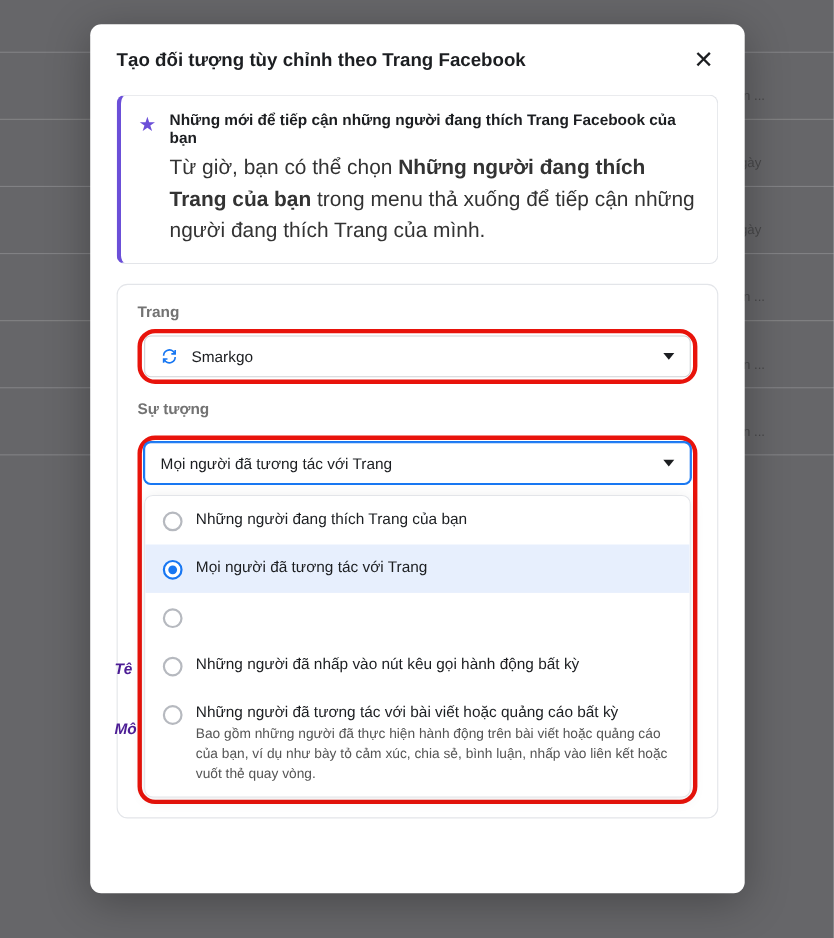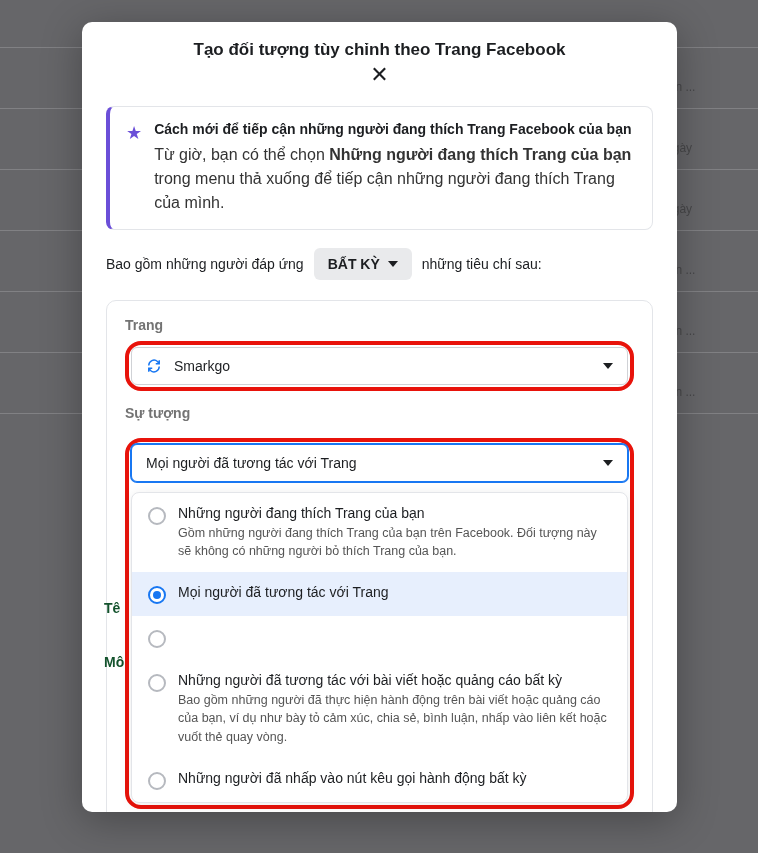"Tạo đối tượng tùy chỉnh" .modal-header { flex-direction: column -> none }
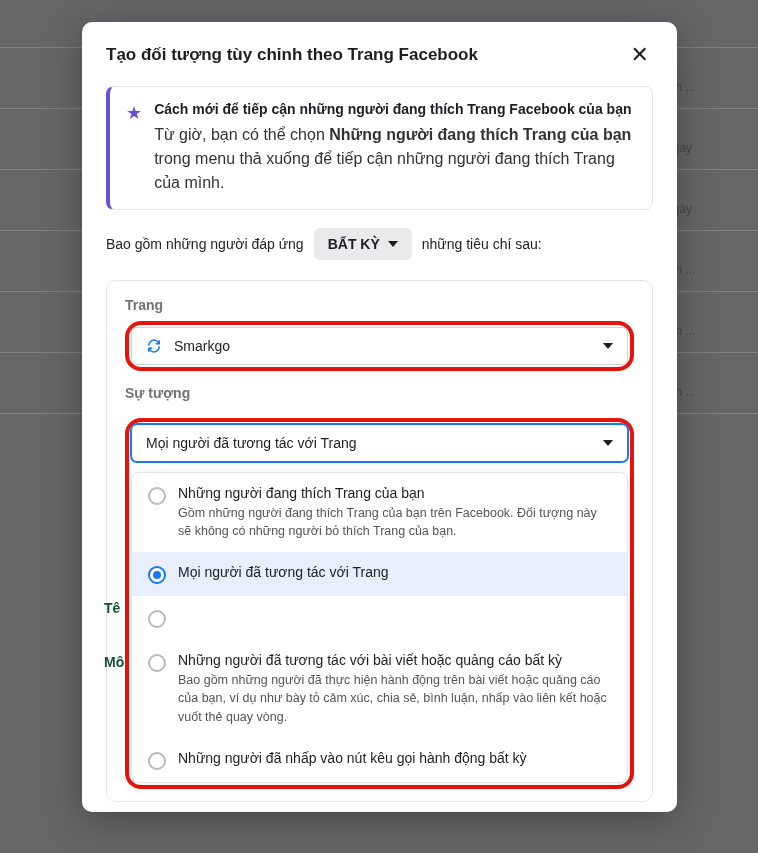"Cách mới để tiếp cận" div.info-title { text: Cách -> Những }
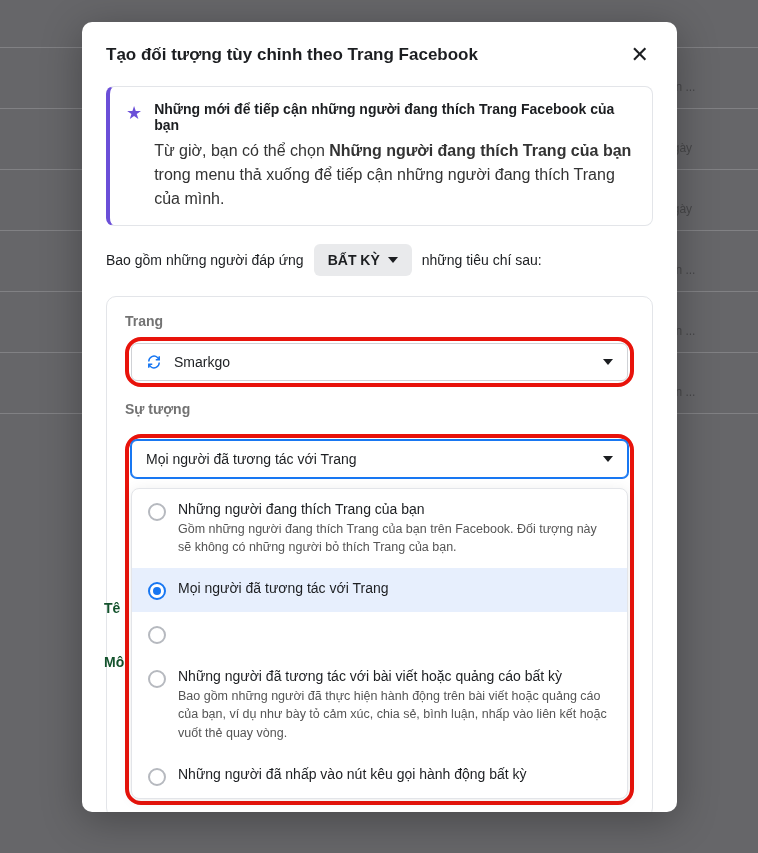"Từ giờ, bạn có thể" .info-text { font-size: 16px -> 19px }
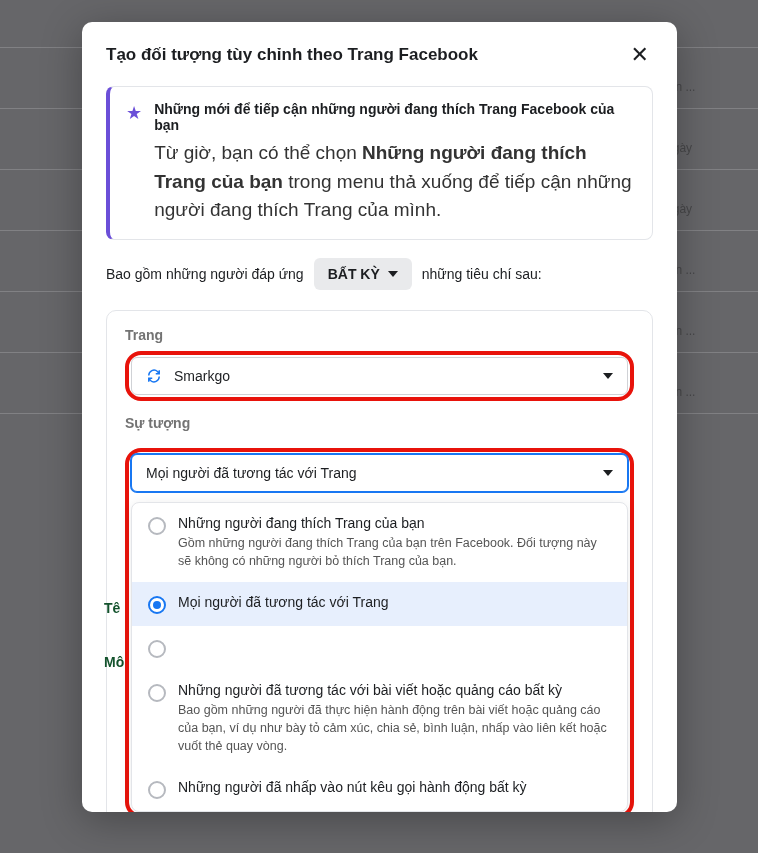"Bao gồm những người đáp" div.criteria-row { html: <div> <span>Bao gồm những người đáp ứng</span> <button> <span>BẤT KỲ</span> <span></span> </button> <span>những tiêu chí sau:</span> </div> -> none }
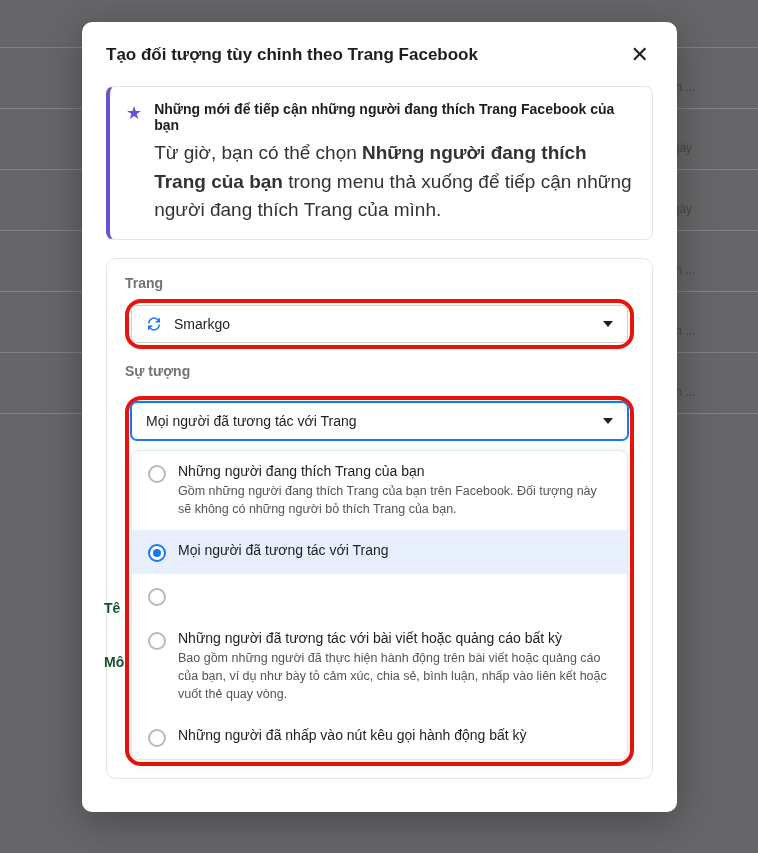"Gồm những người đang thích" div.opt-desc { html: <div>Gồm những người đang thích Trang của bạn trên Facebook. Đối tượng này sẽ không có những người bỏ thích Trang của bạn.</div> -> none }
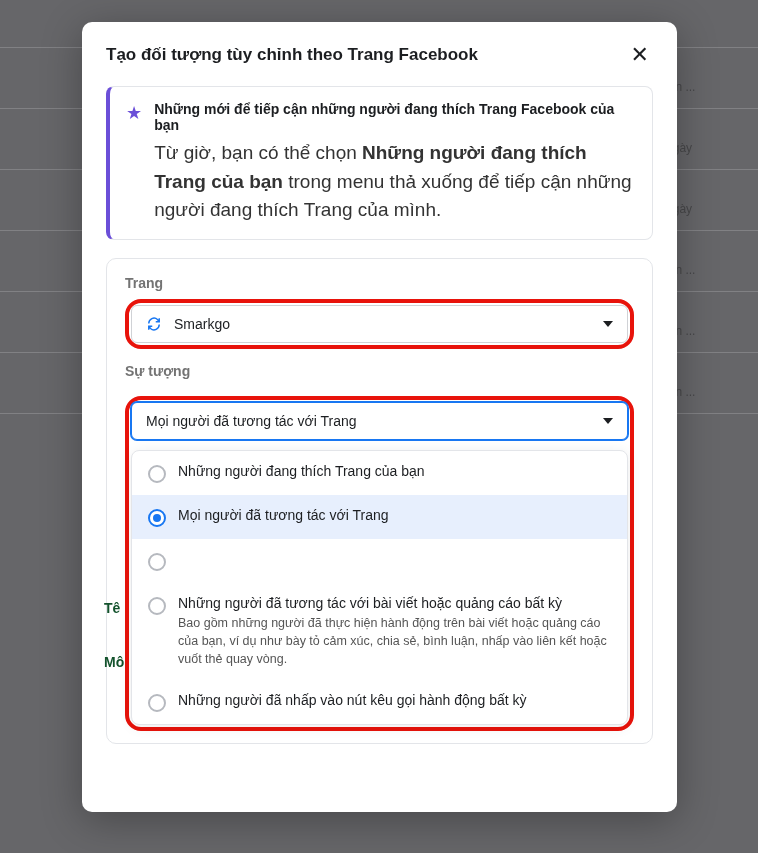"Tê" .hidden-label { color: #14532d -> #4c1d95; font-style: none -> italic }
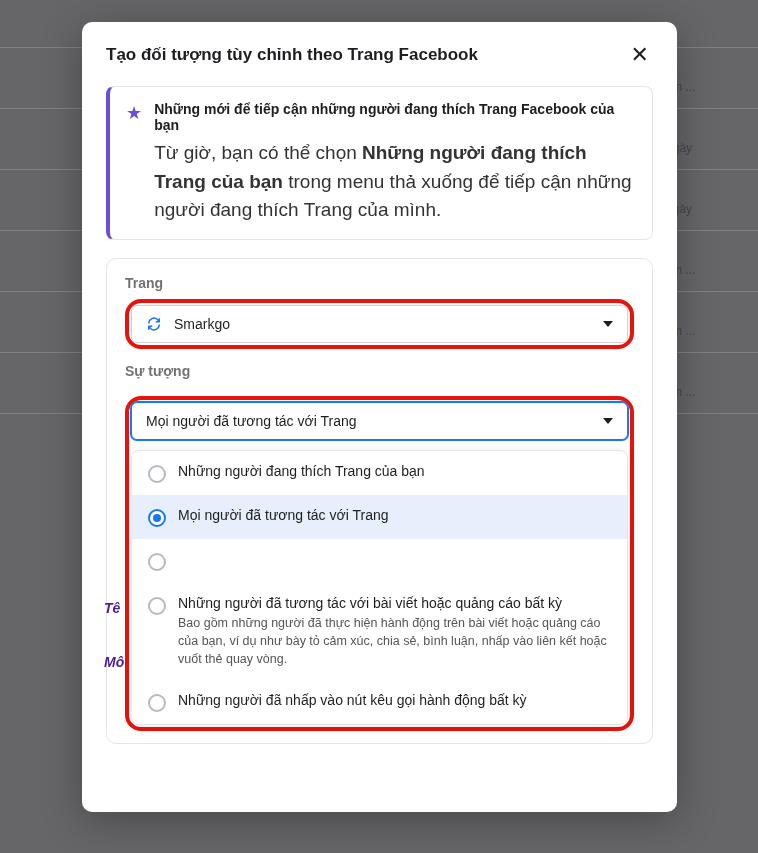"Những người đã tương tác" div.opt { order: before "Những người đã nhấp vào" -> after "Những người đã nhấp vào" }
